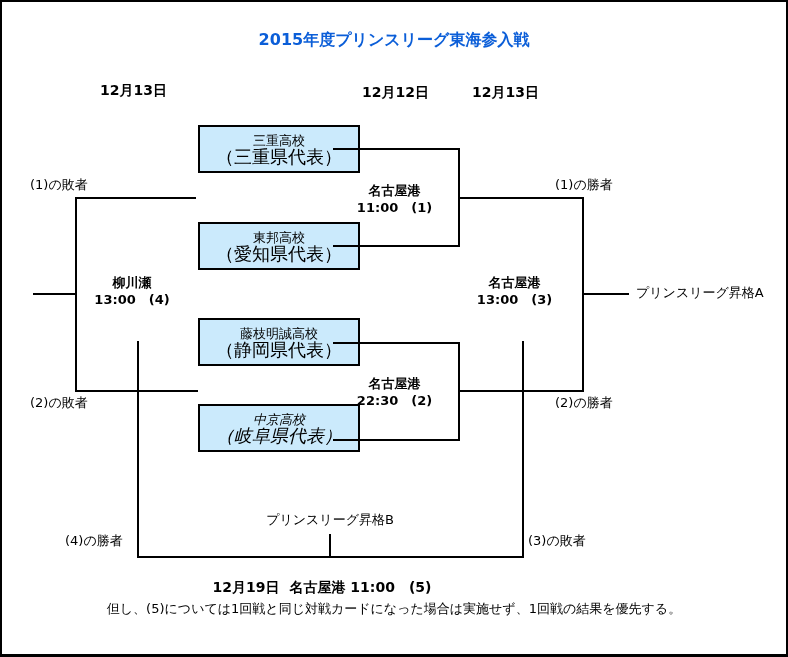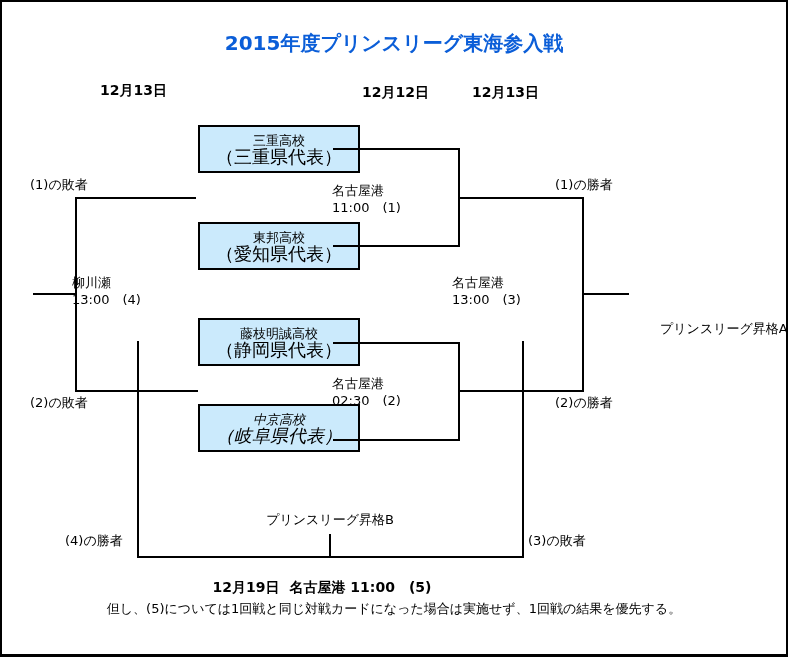"2015年度プリンスリーグ東海参入戦" .title { font-size: 20px -> 16px }
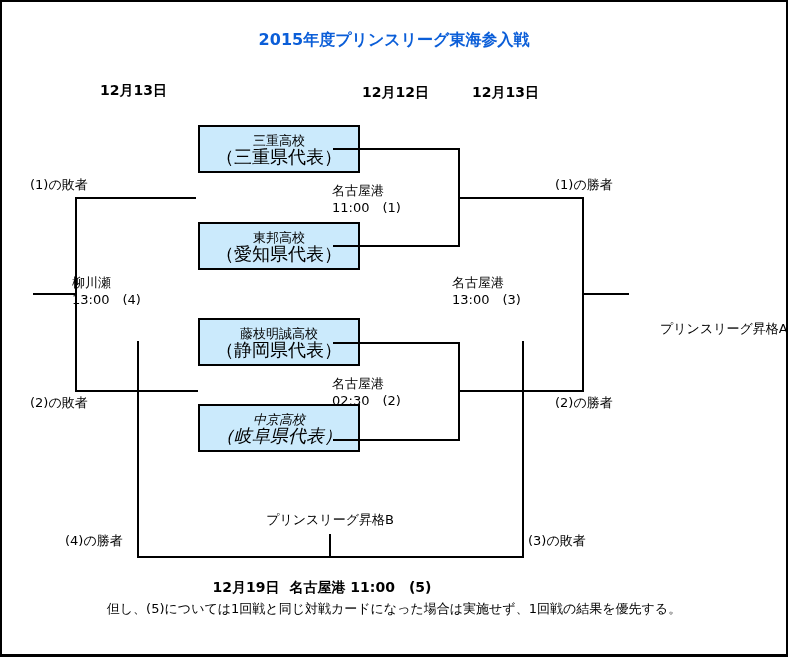"名古屋港" .match-lbl { font-weight: none -> bold; text-align: left -> center }
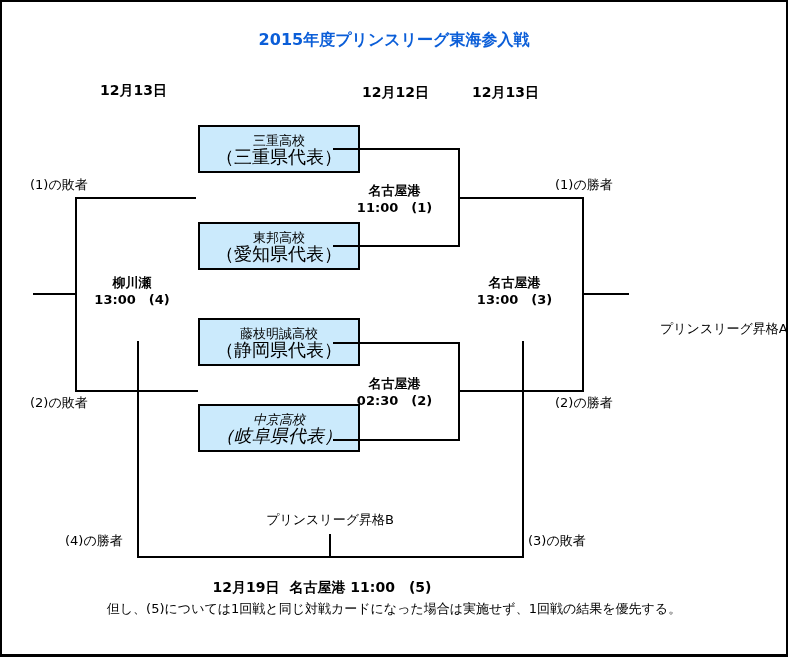"プリンスリーグ昇格A" div.lbl { left: 658px -> 634px; margin-top: 36px -> none }
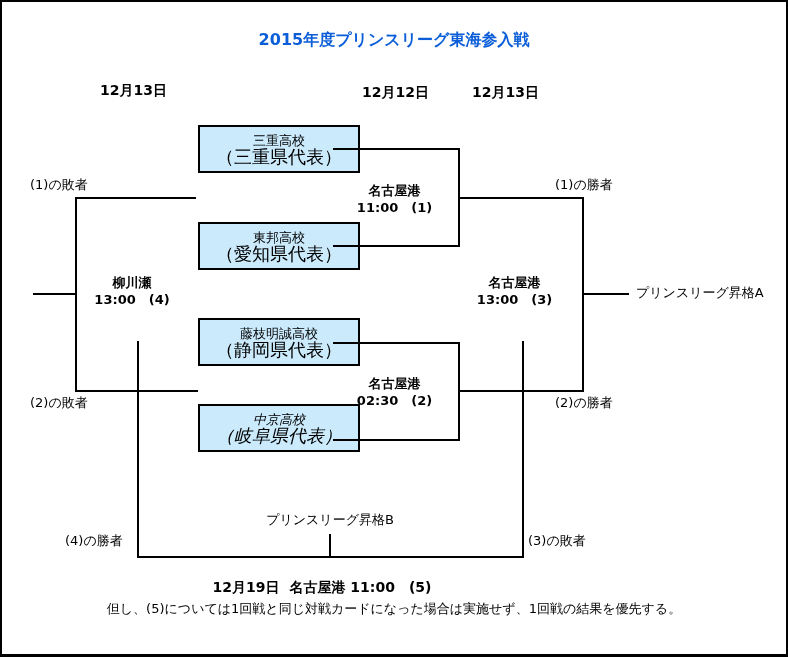"02:30 (2)" span { text: 02:30 -> 22:30 }
